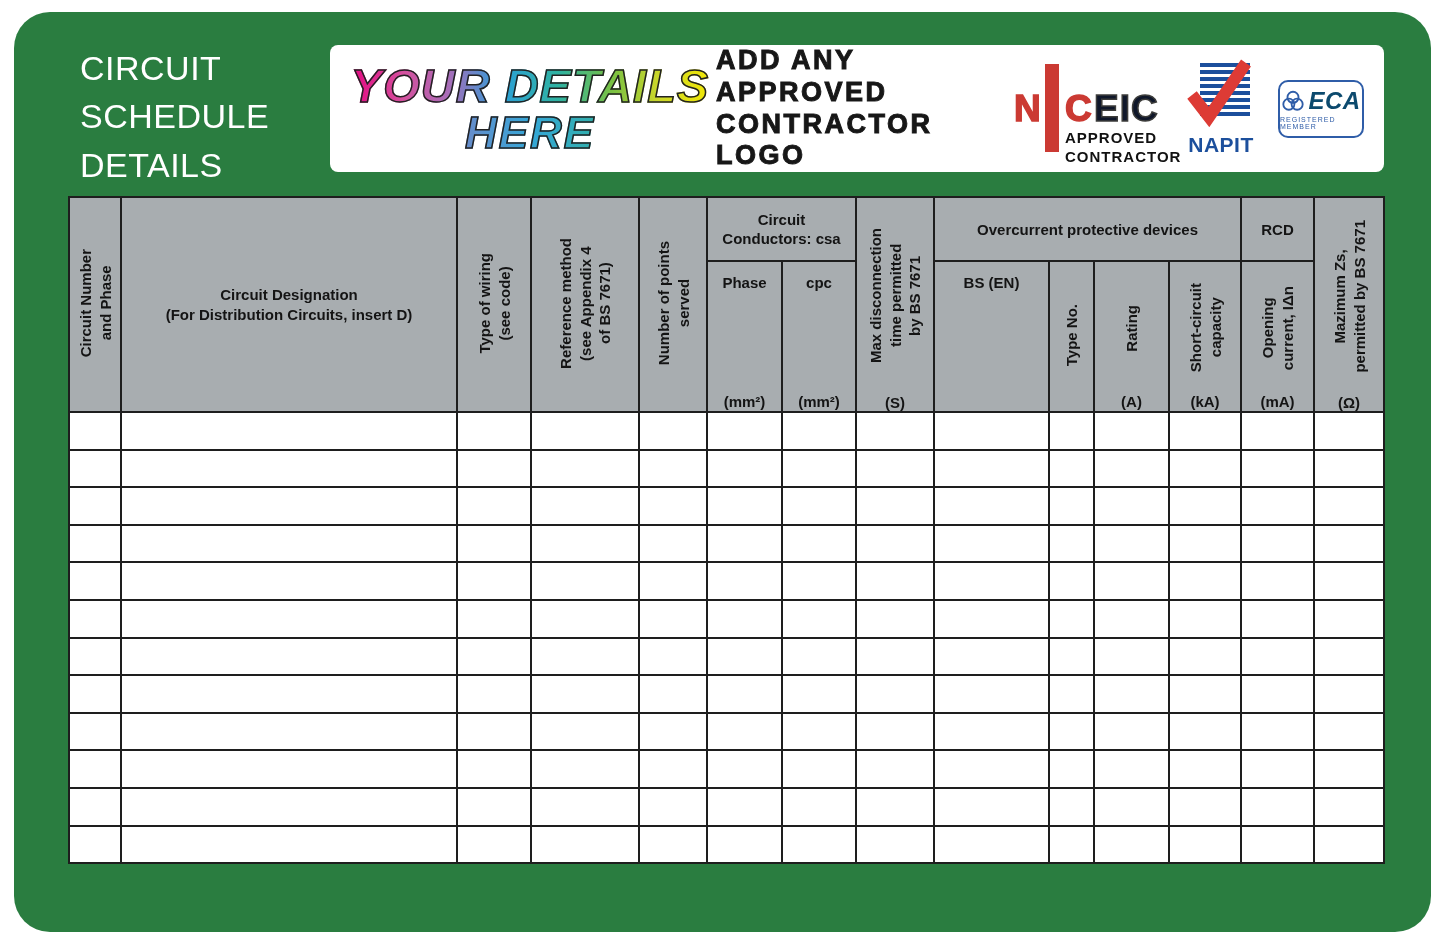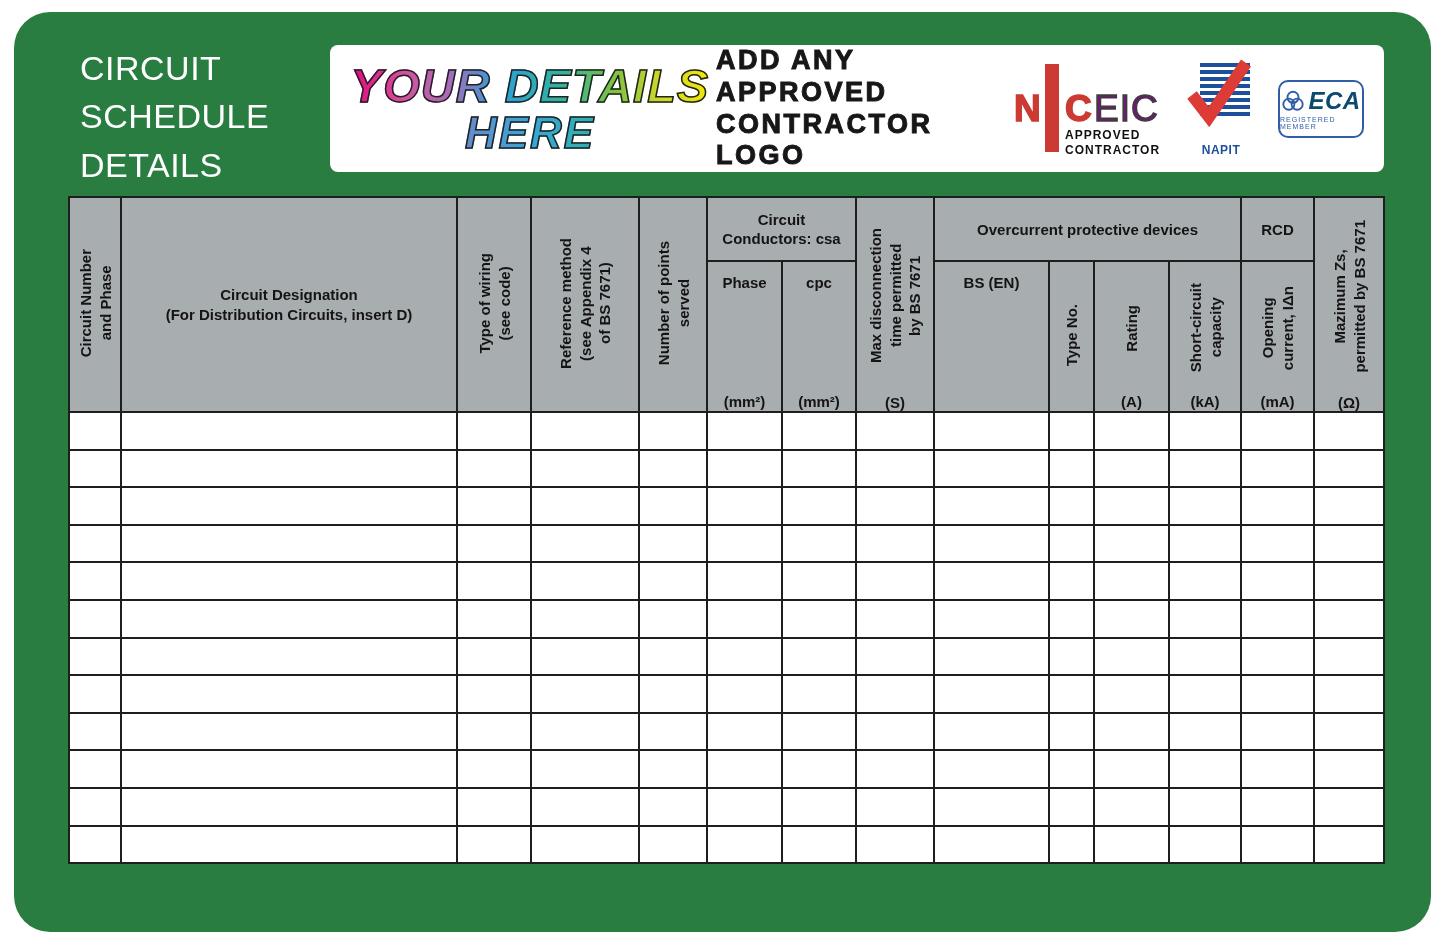"EIC" .nic-eic { color: #701a75 -> #0f172a; font-weight: normal -> bold }
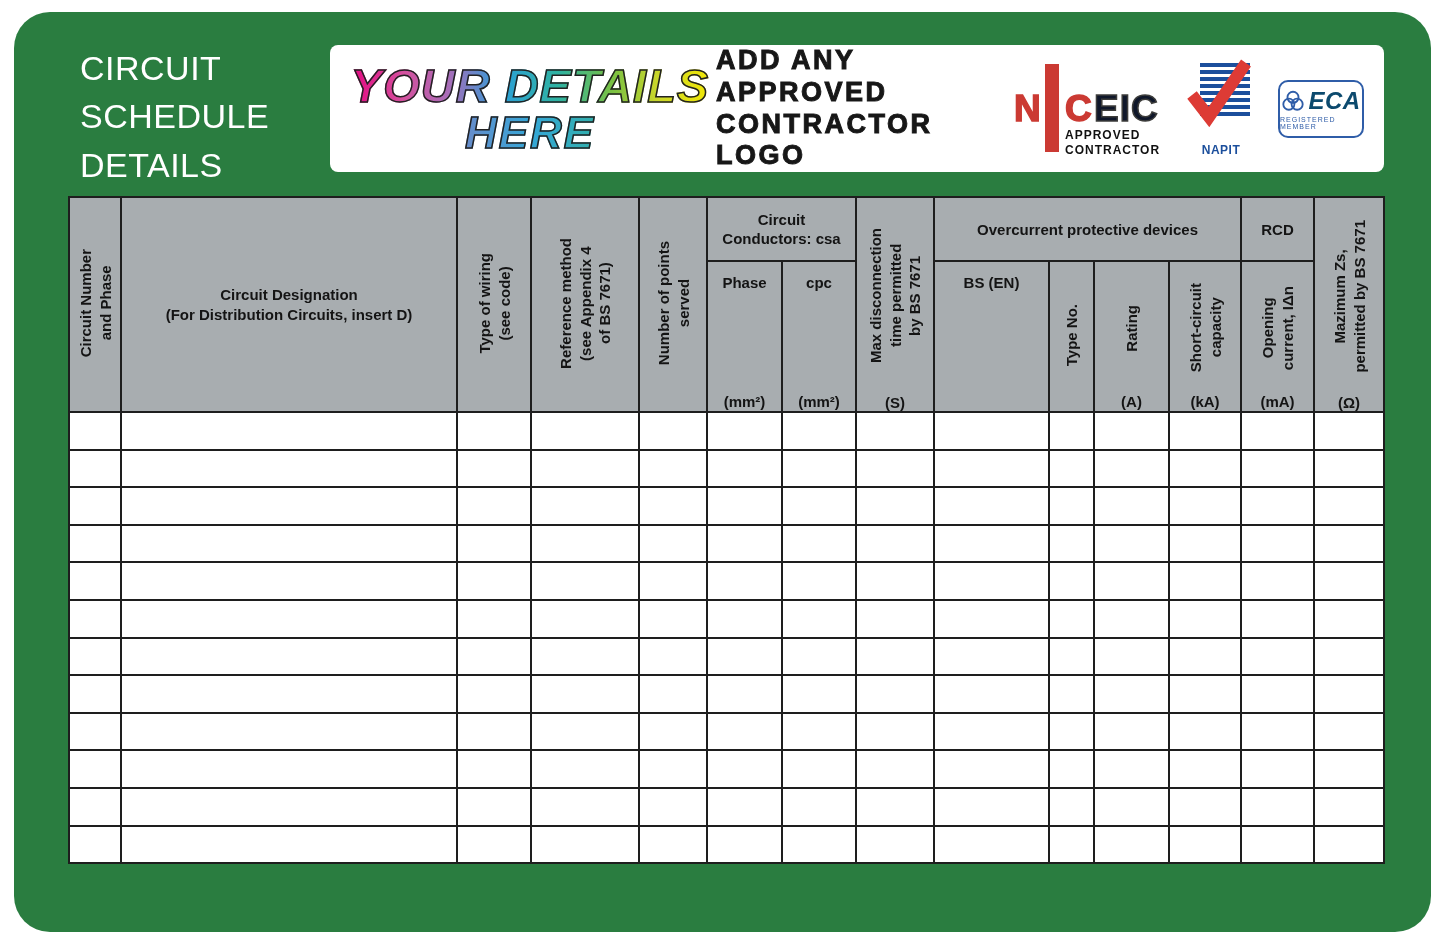"APPROVED" .nic-sub { font-size: 12px -> 15px }
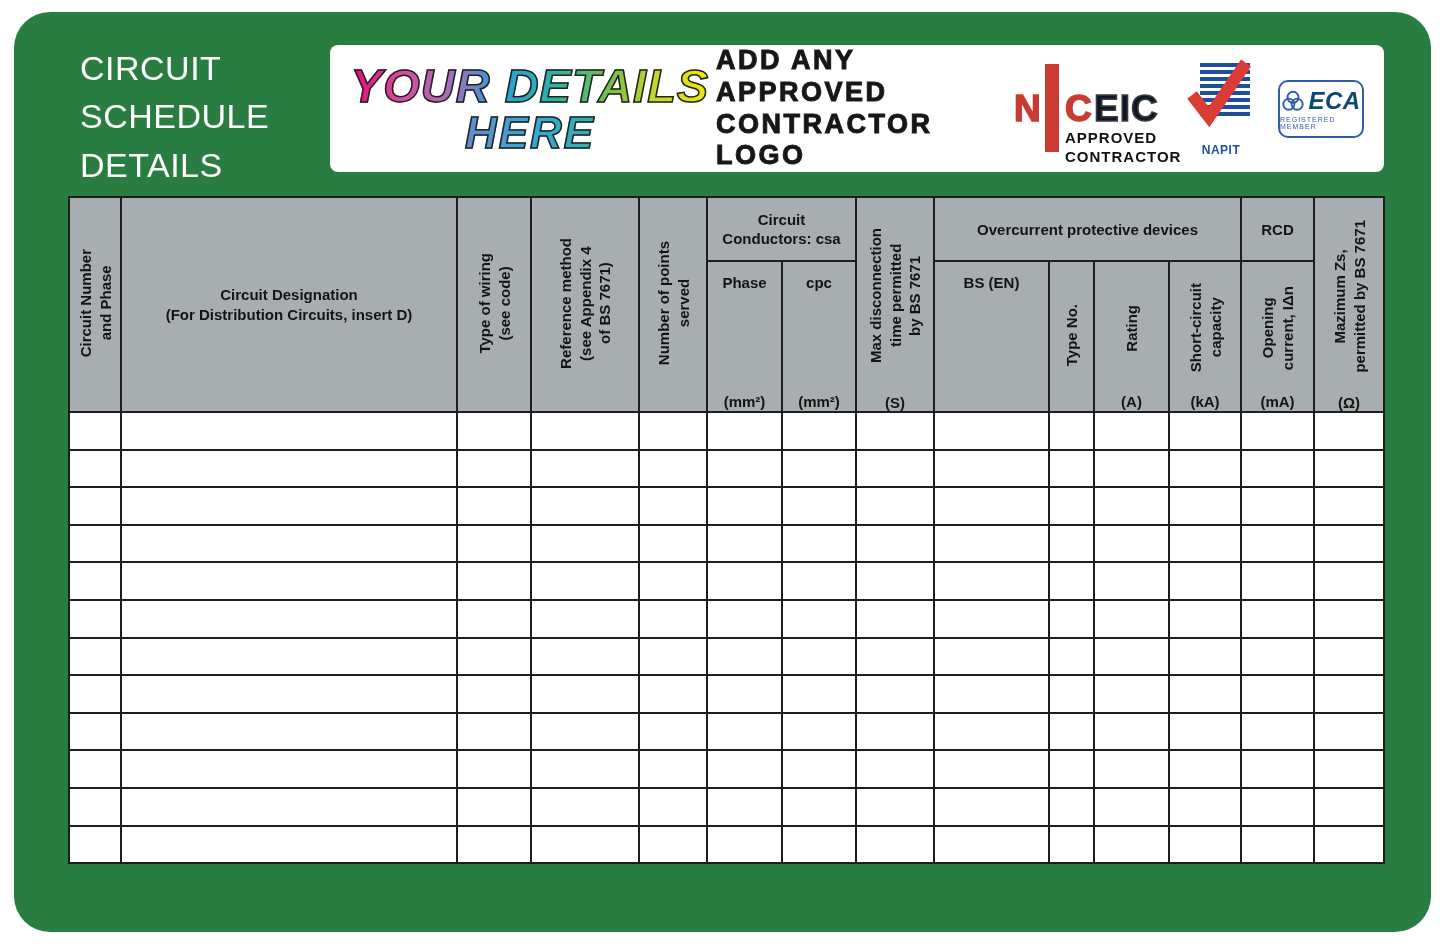"NAPIT" .napit-label { font-size: 12px -> 21px }
